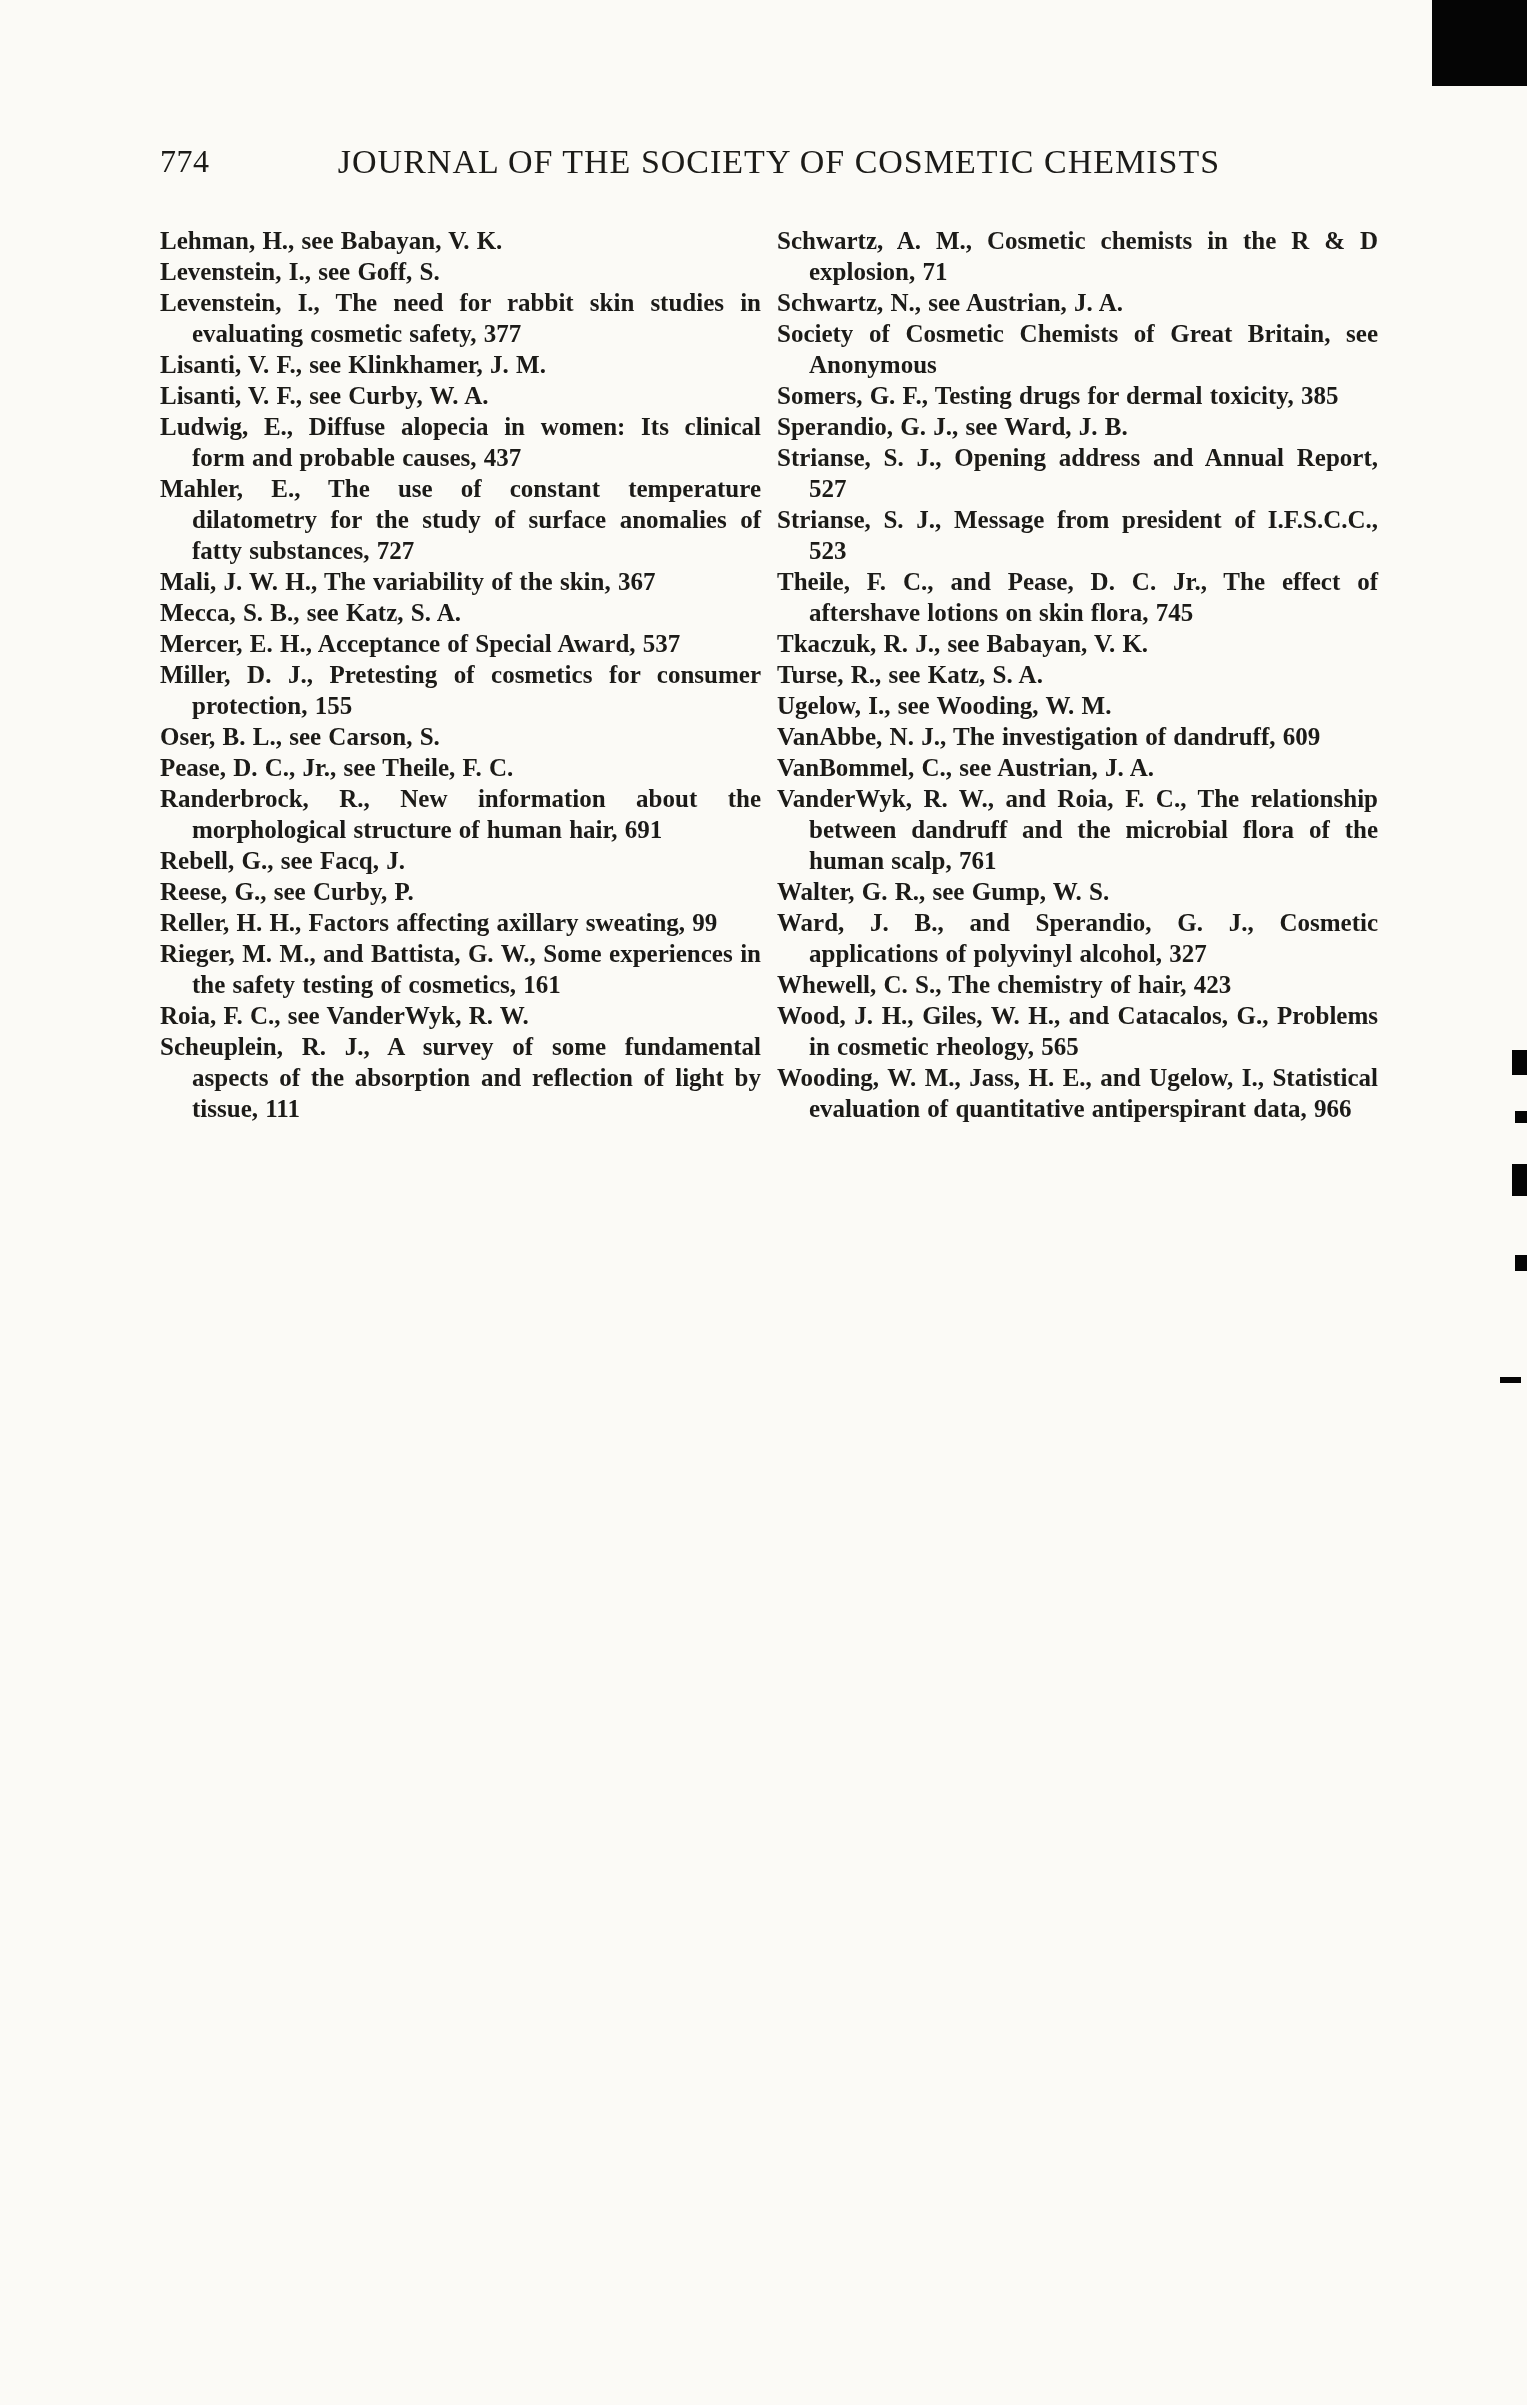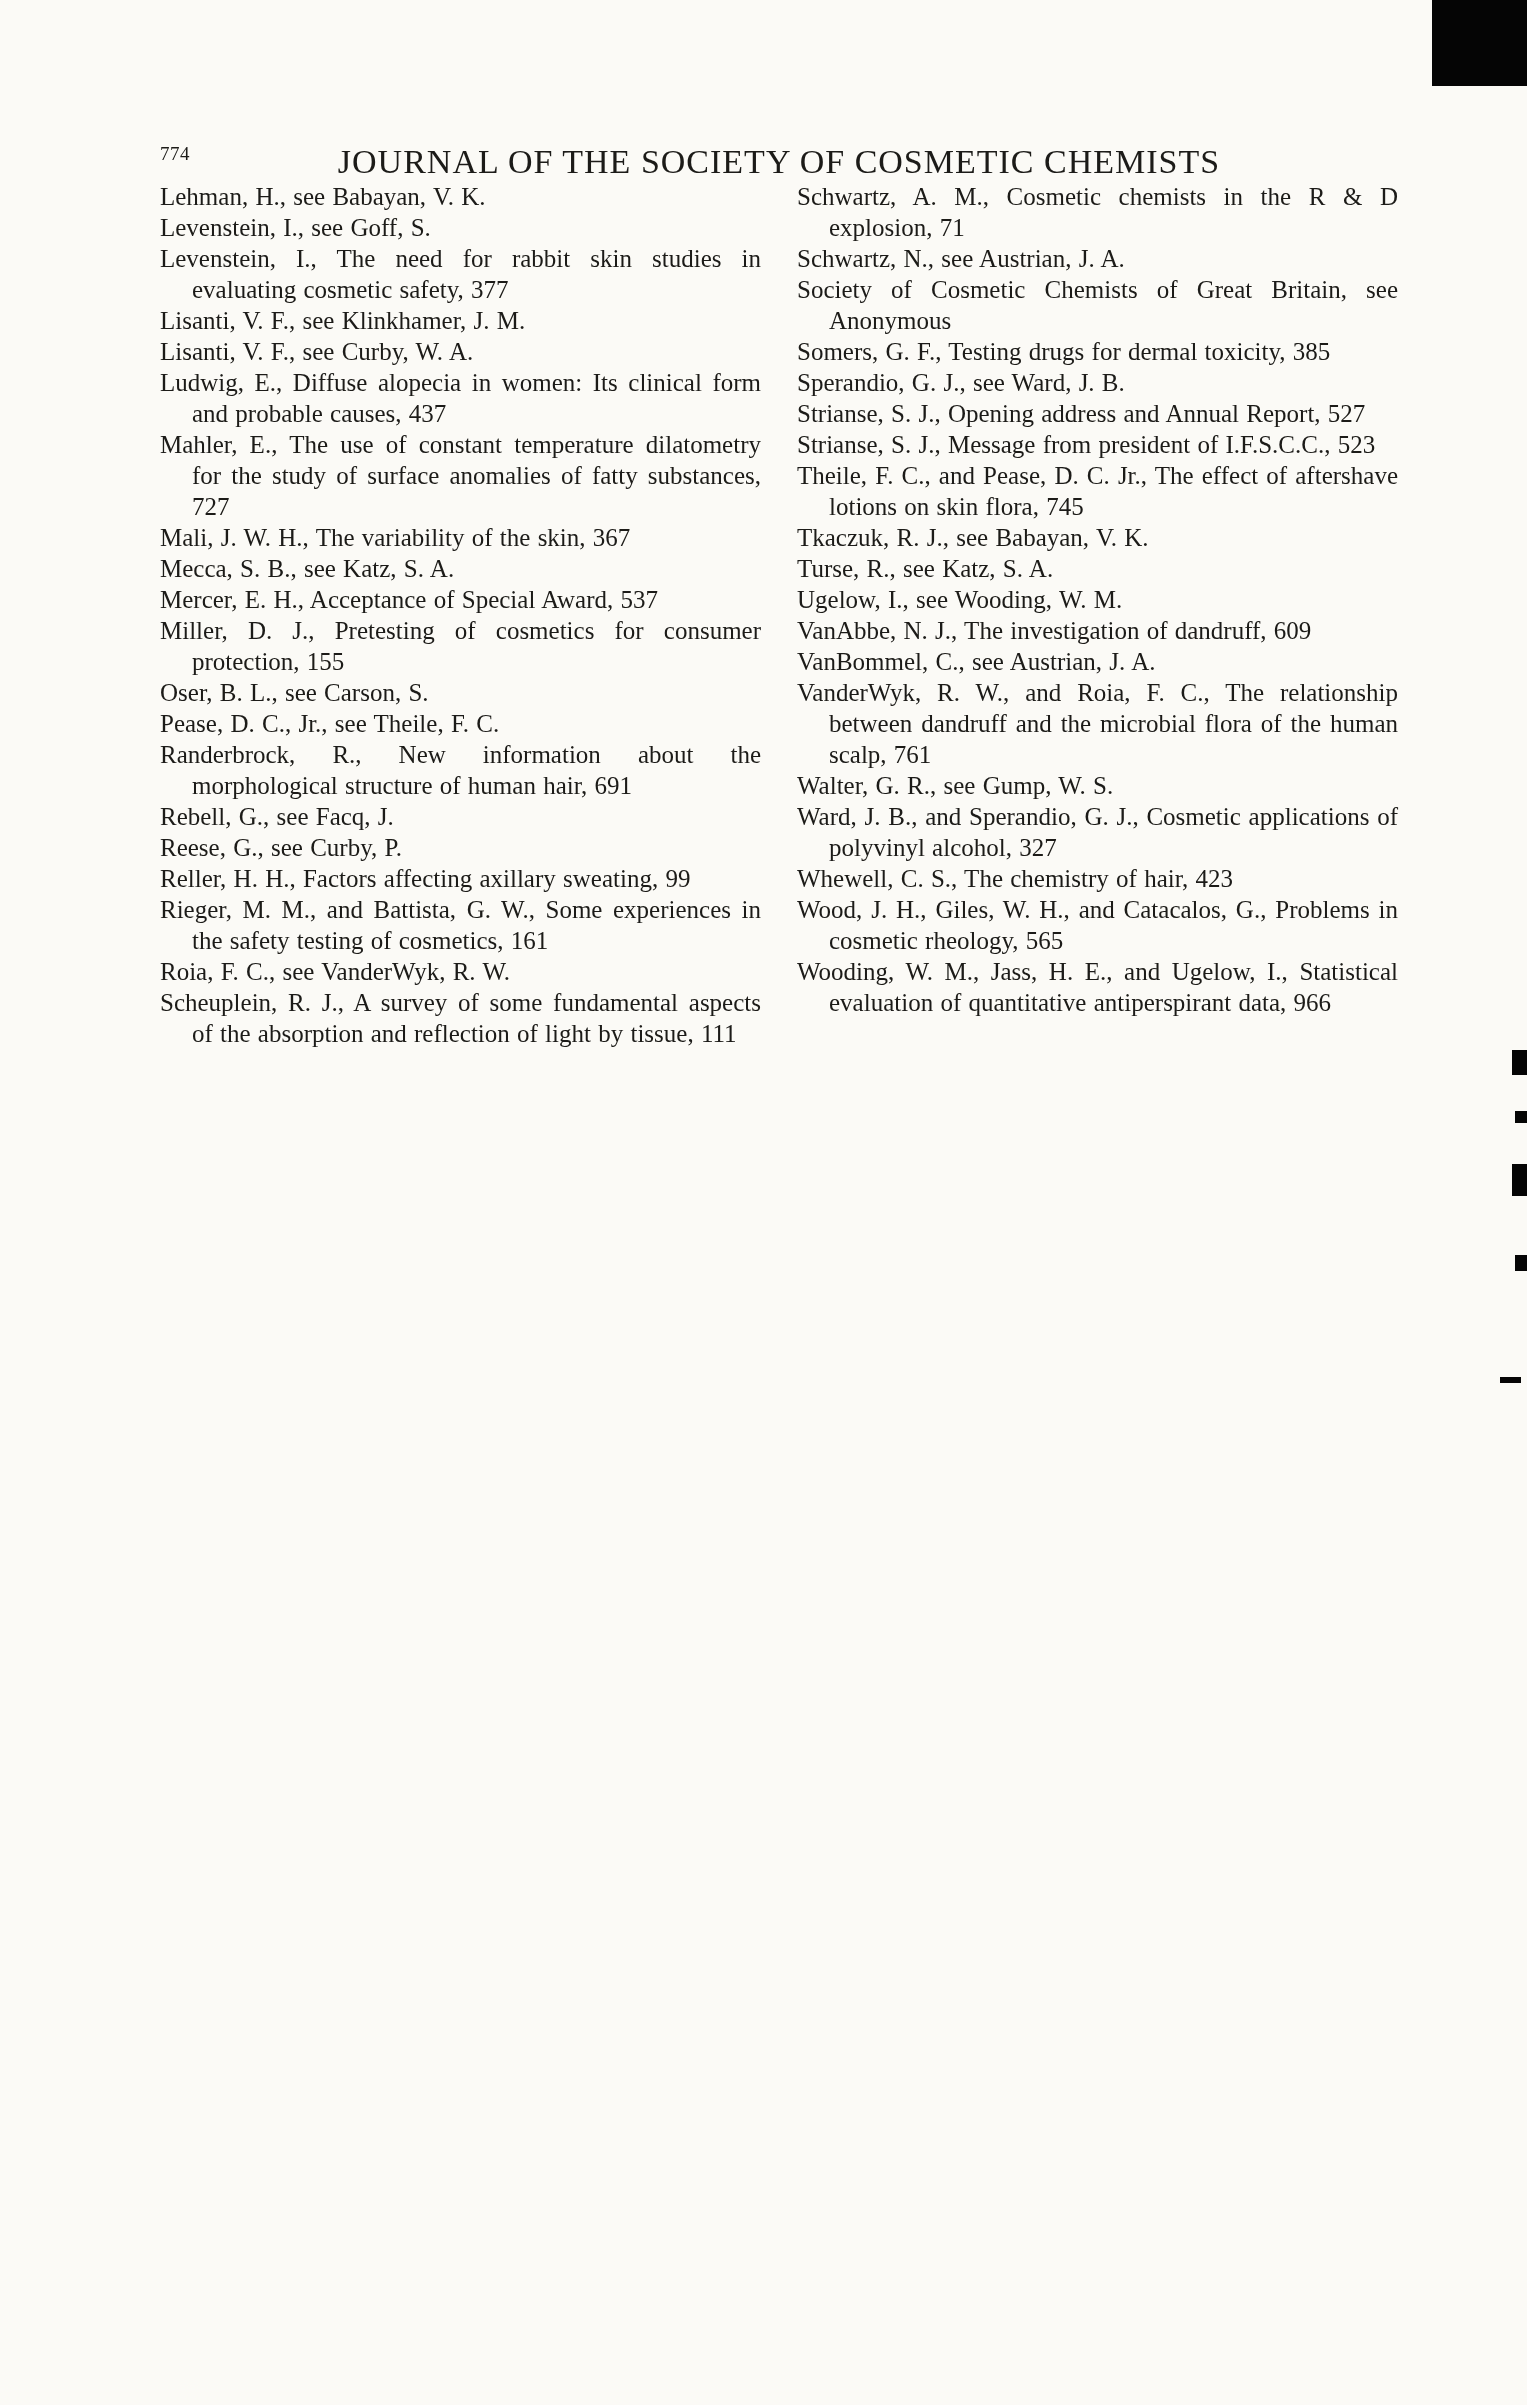"774" .page-num { font-size: 19px -> 32px }
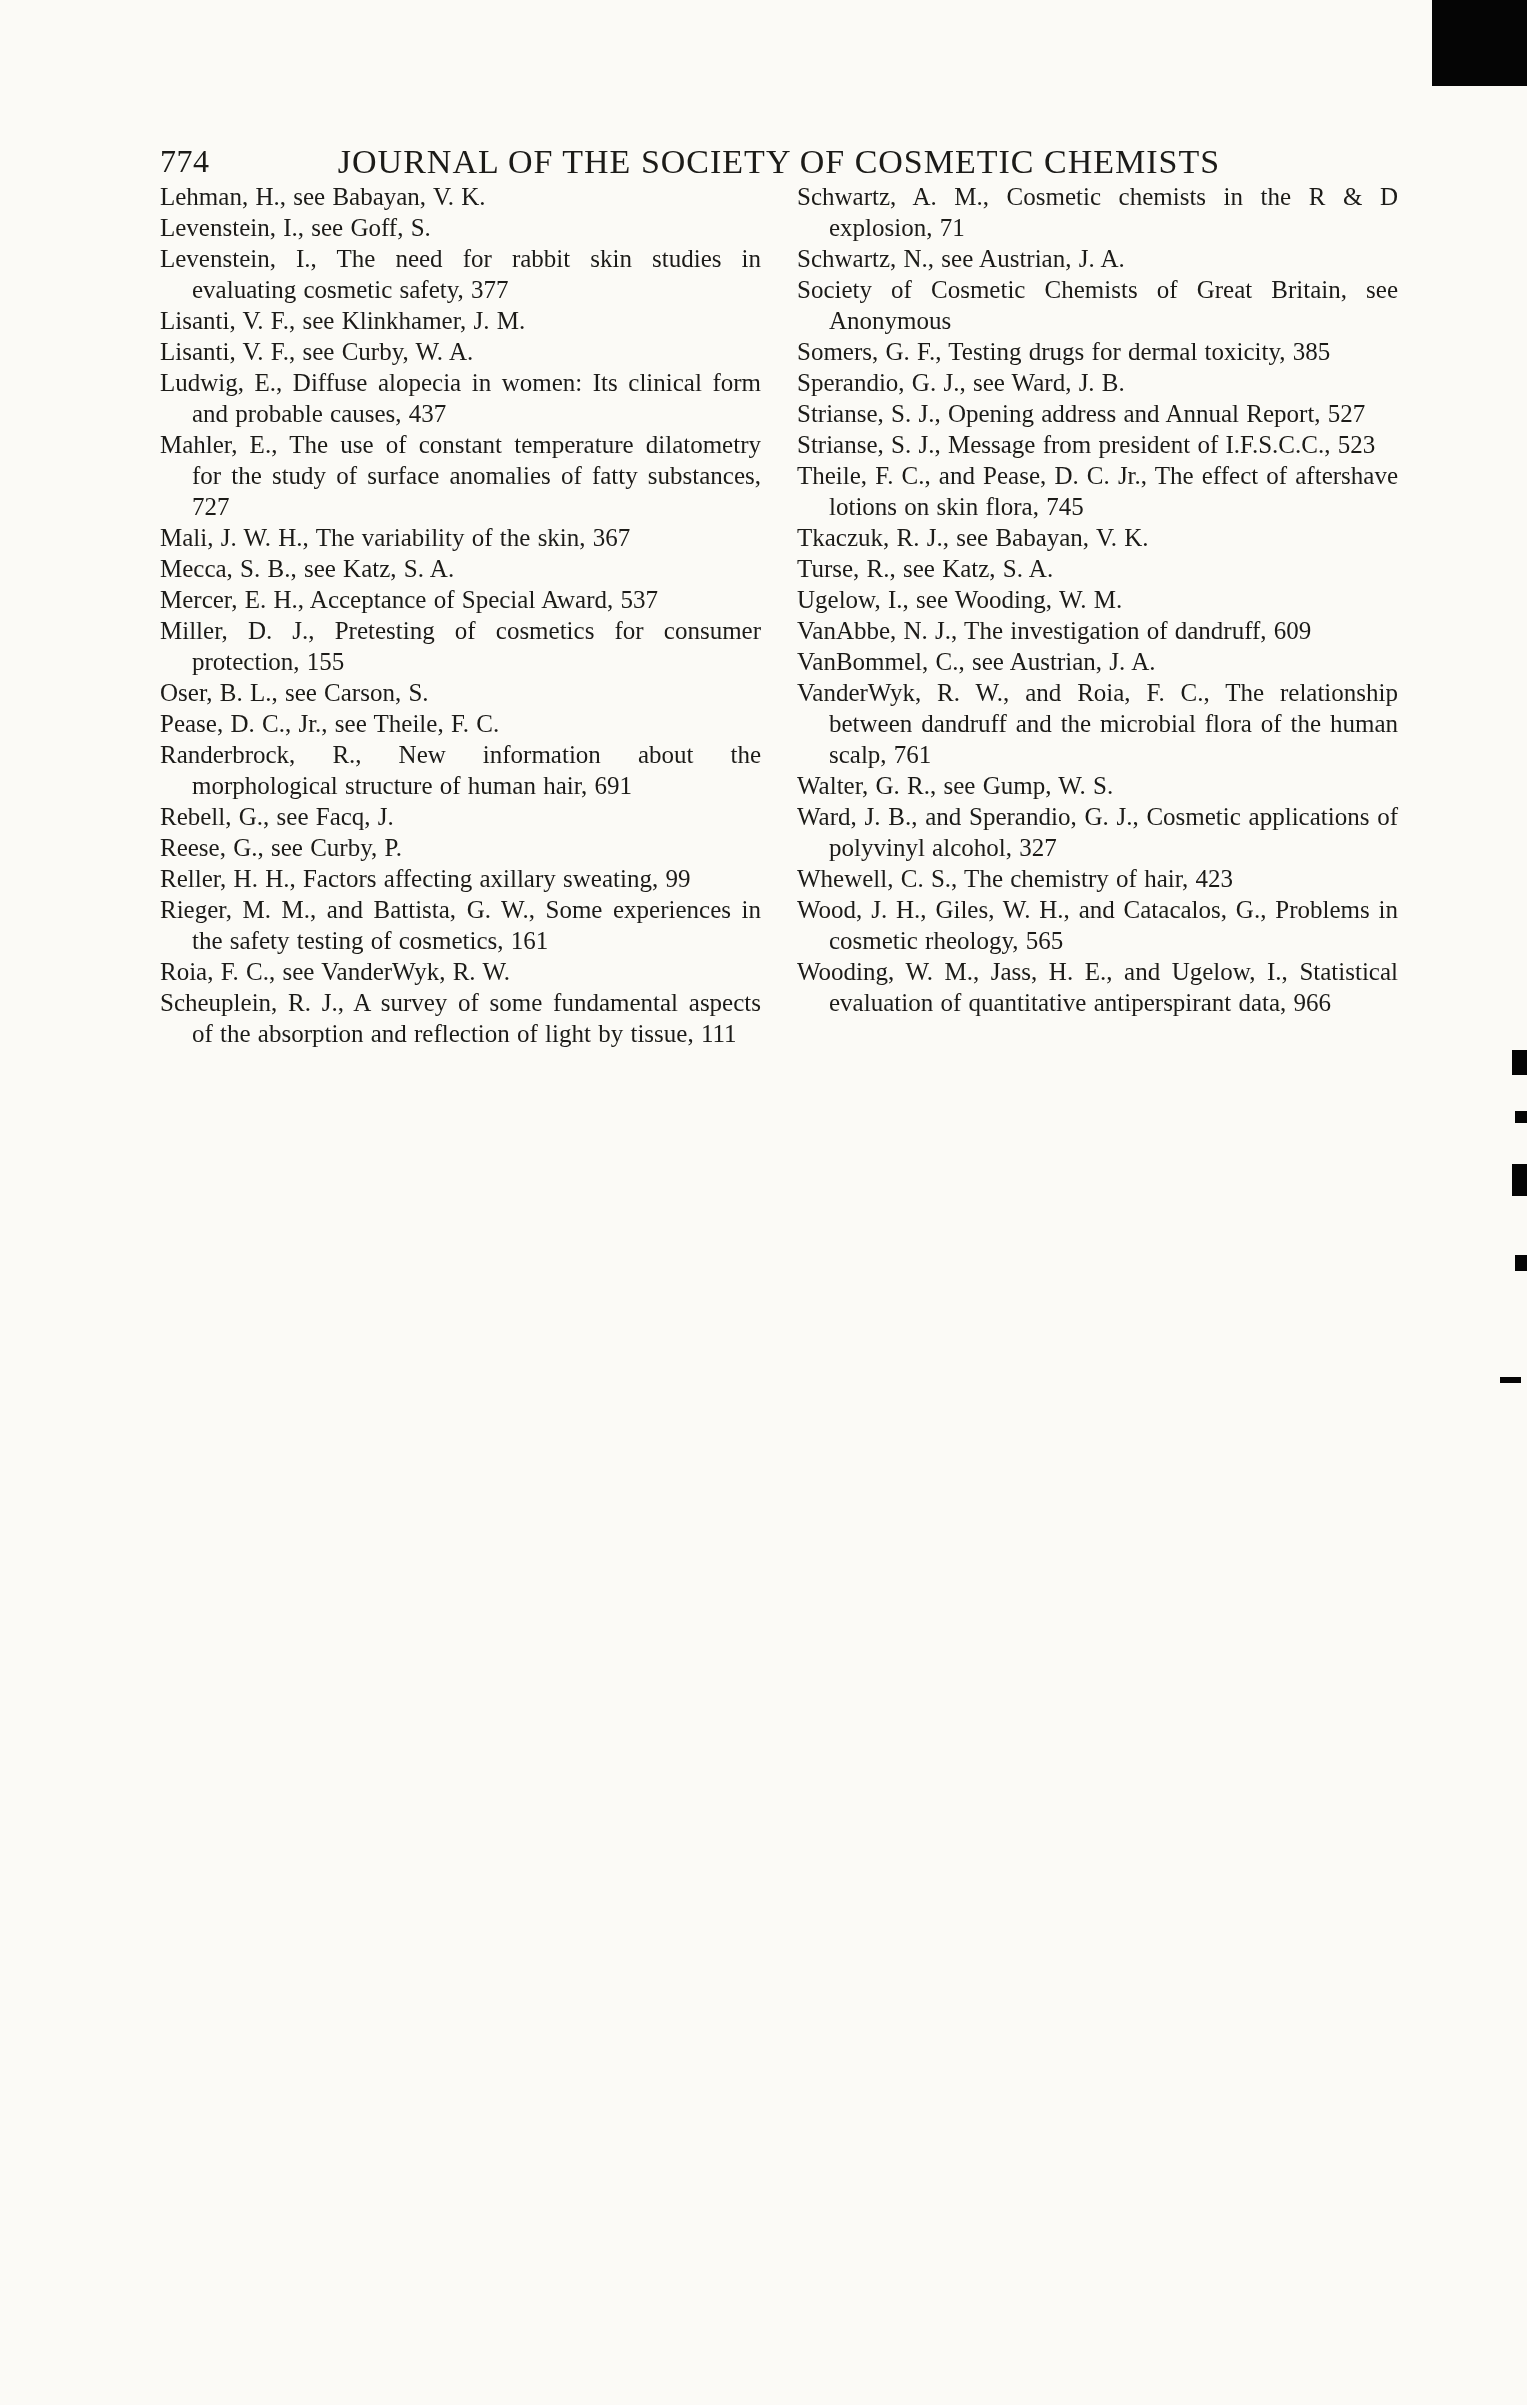"Lehman, H., see Babayan, V." .columns { font-weight: none -> bold; gap: 36px -> 16px; margin-top: none -> 44px }
